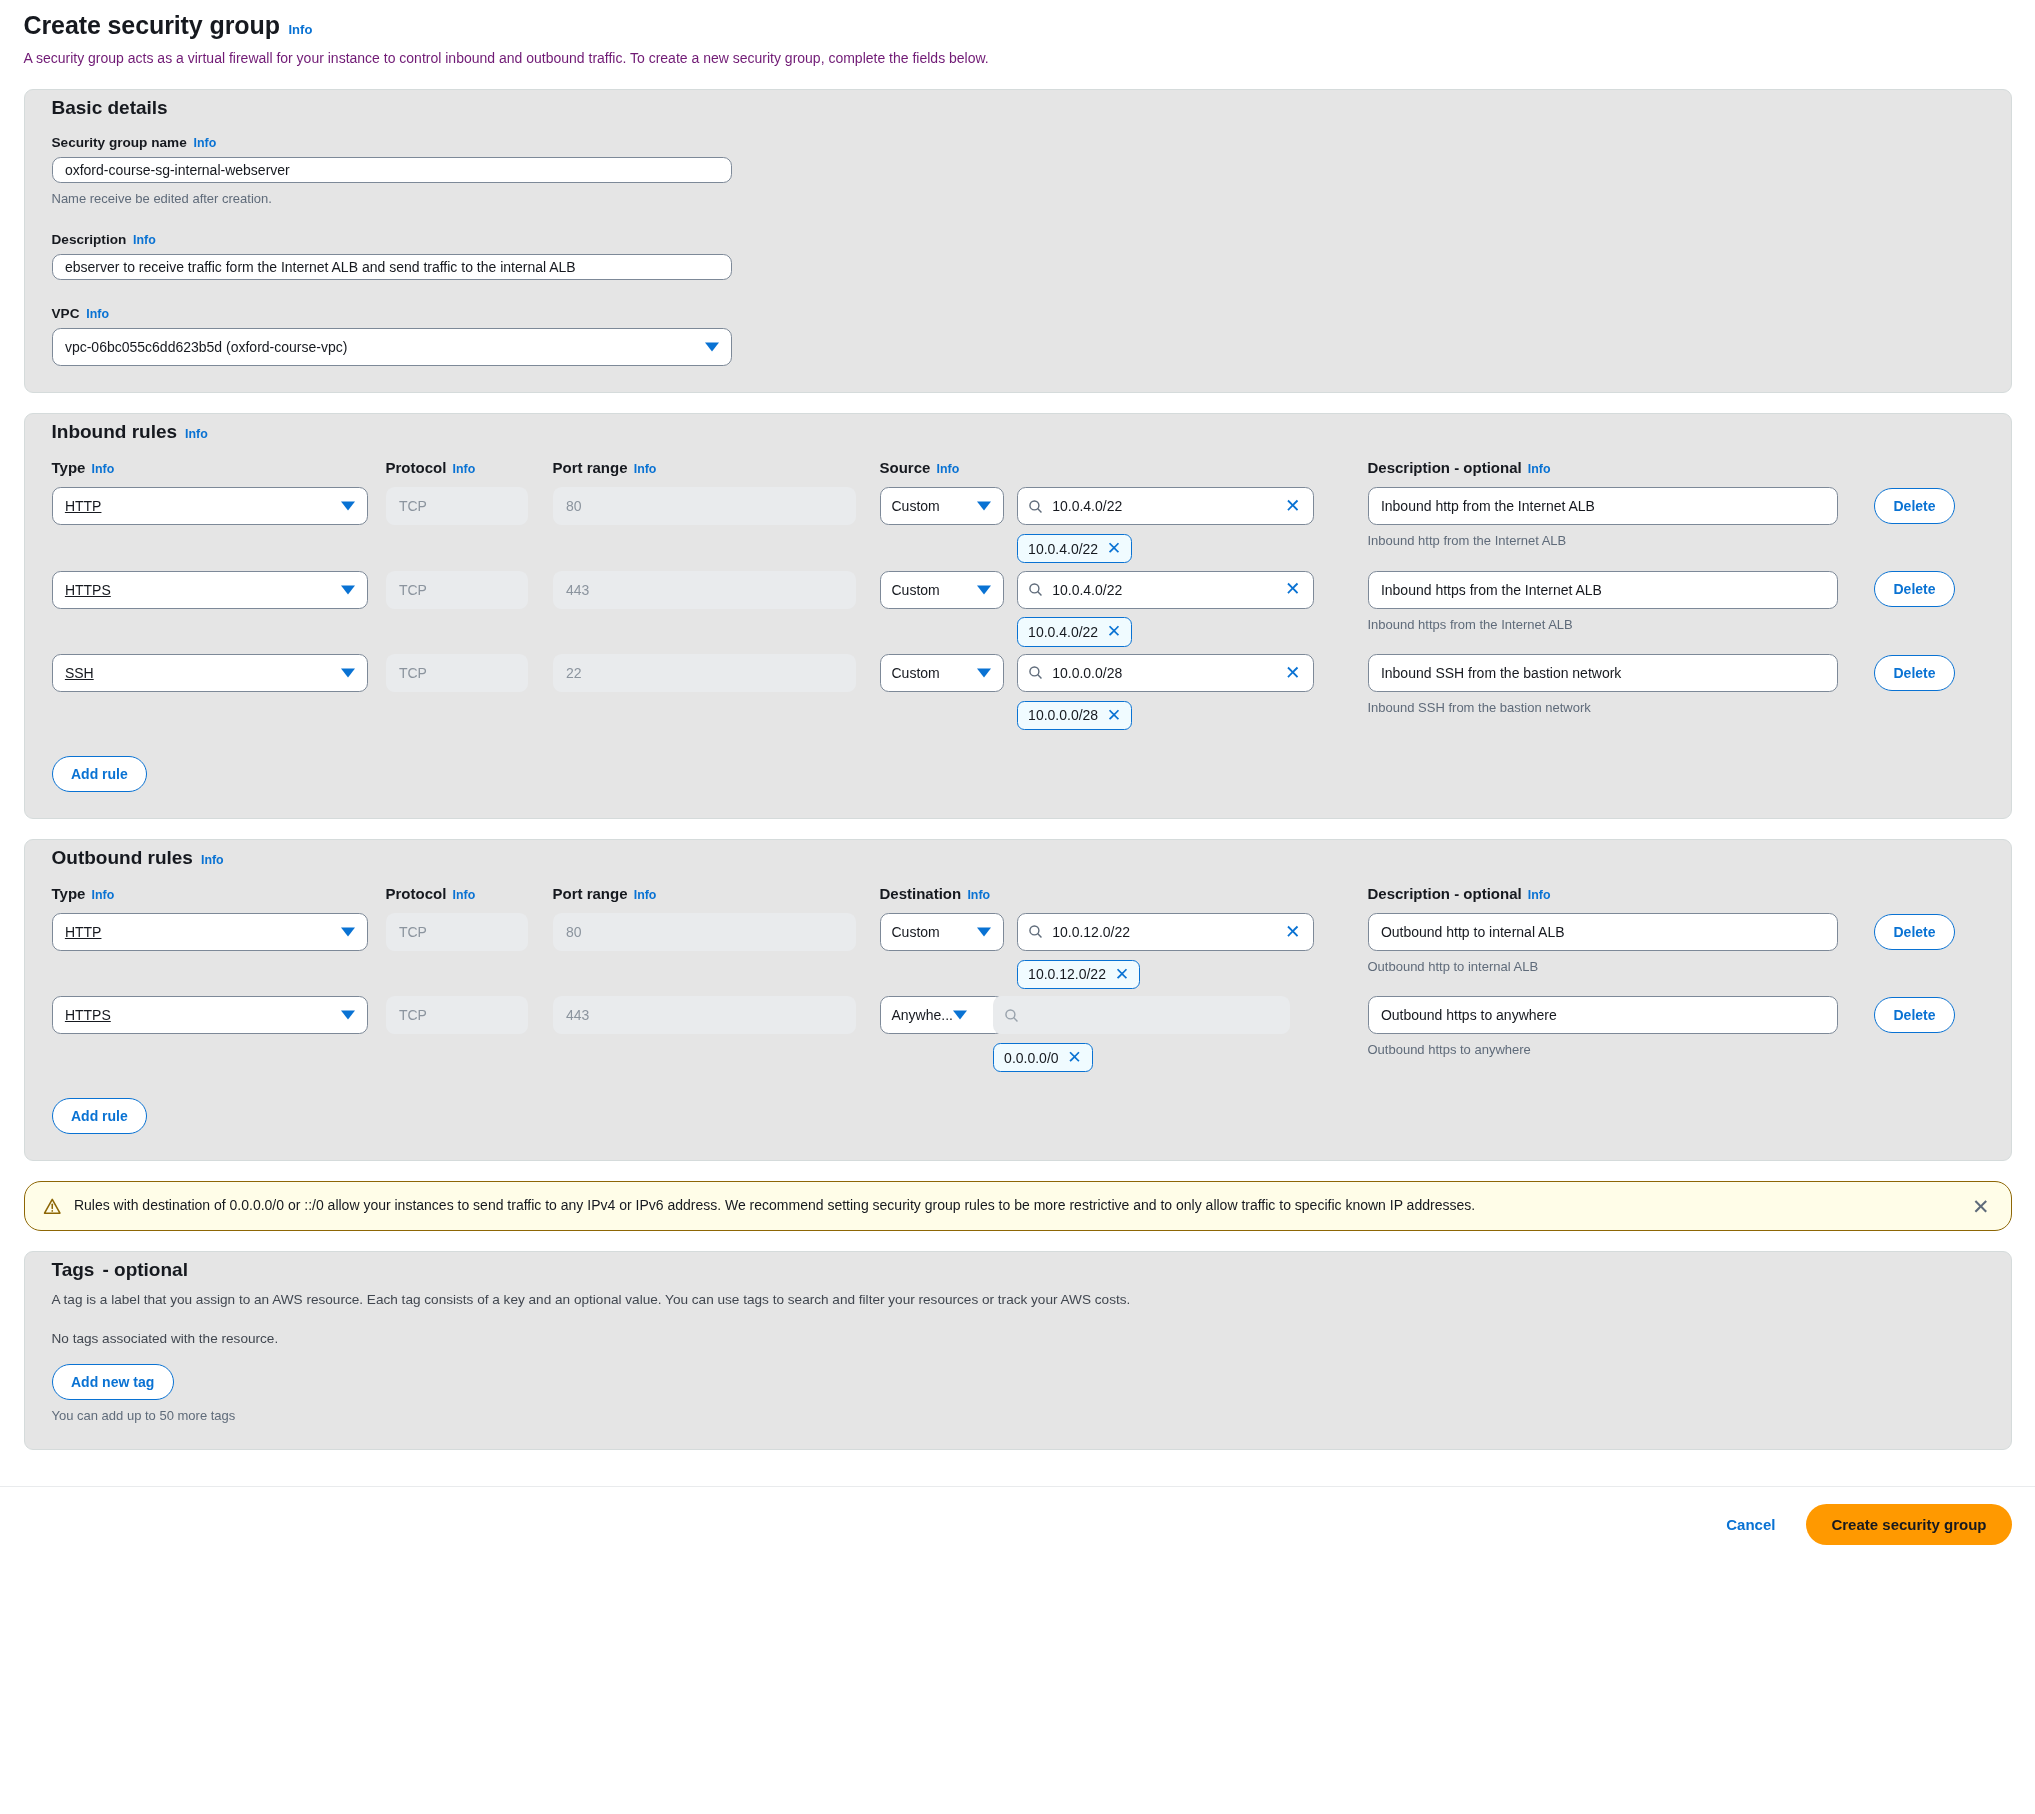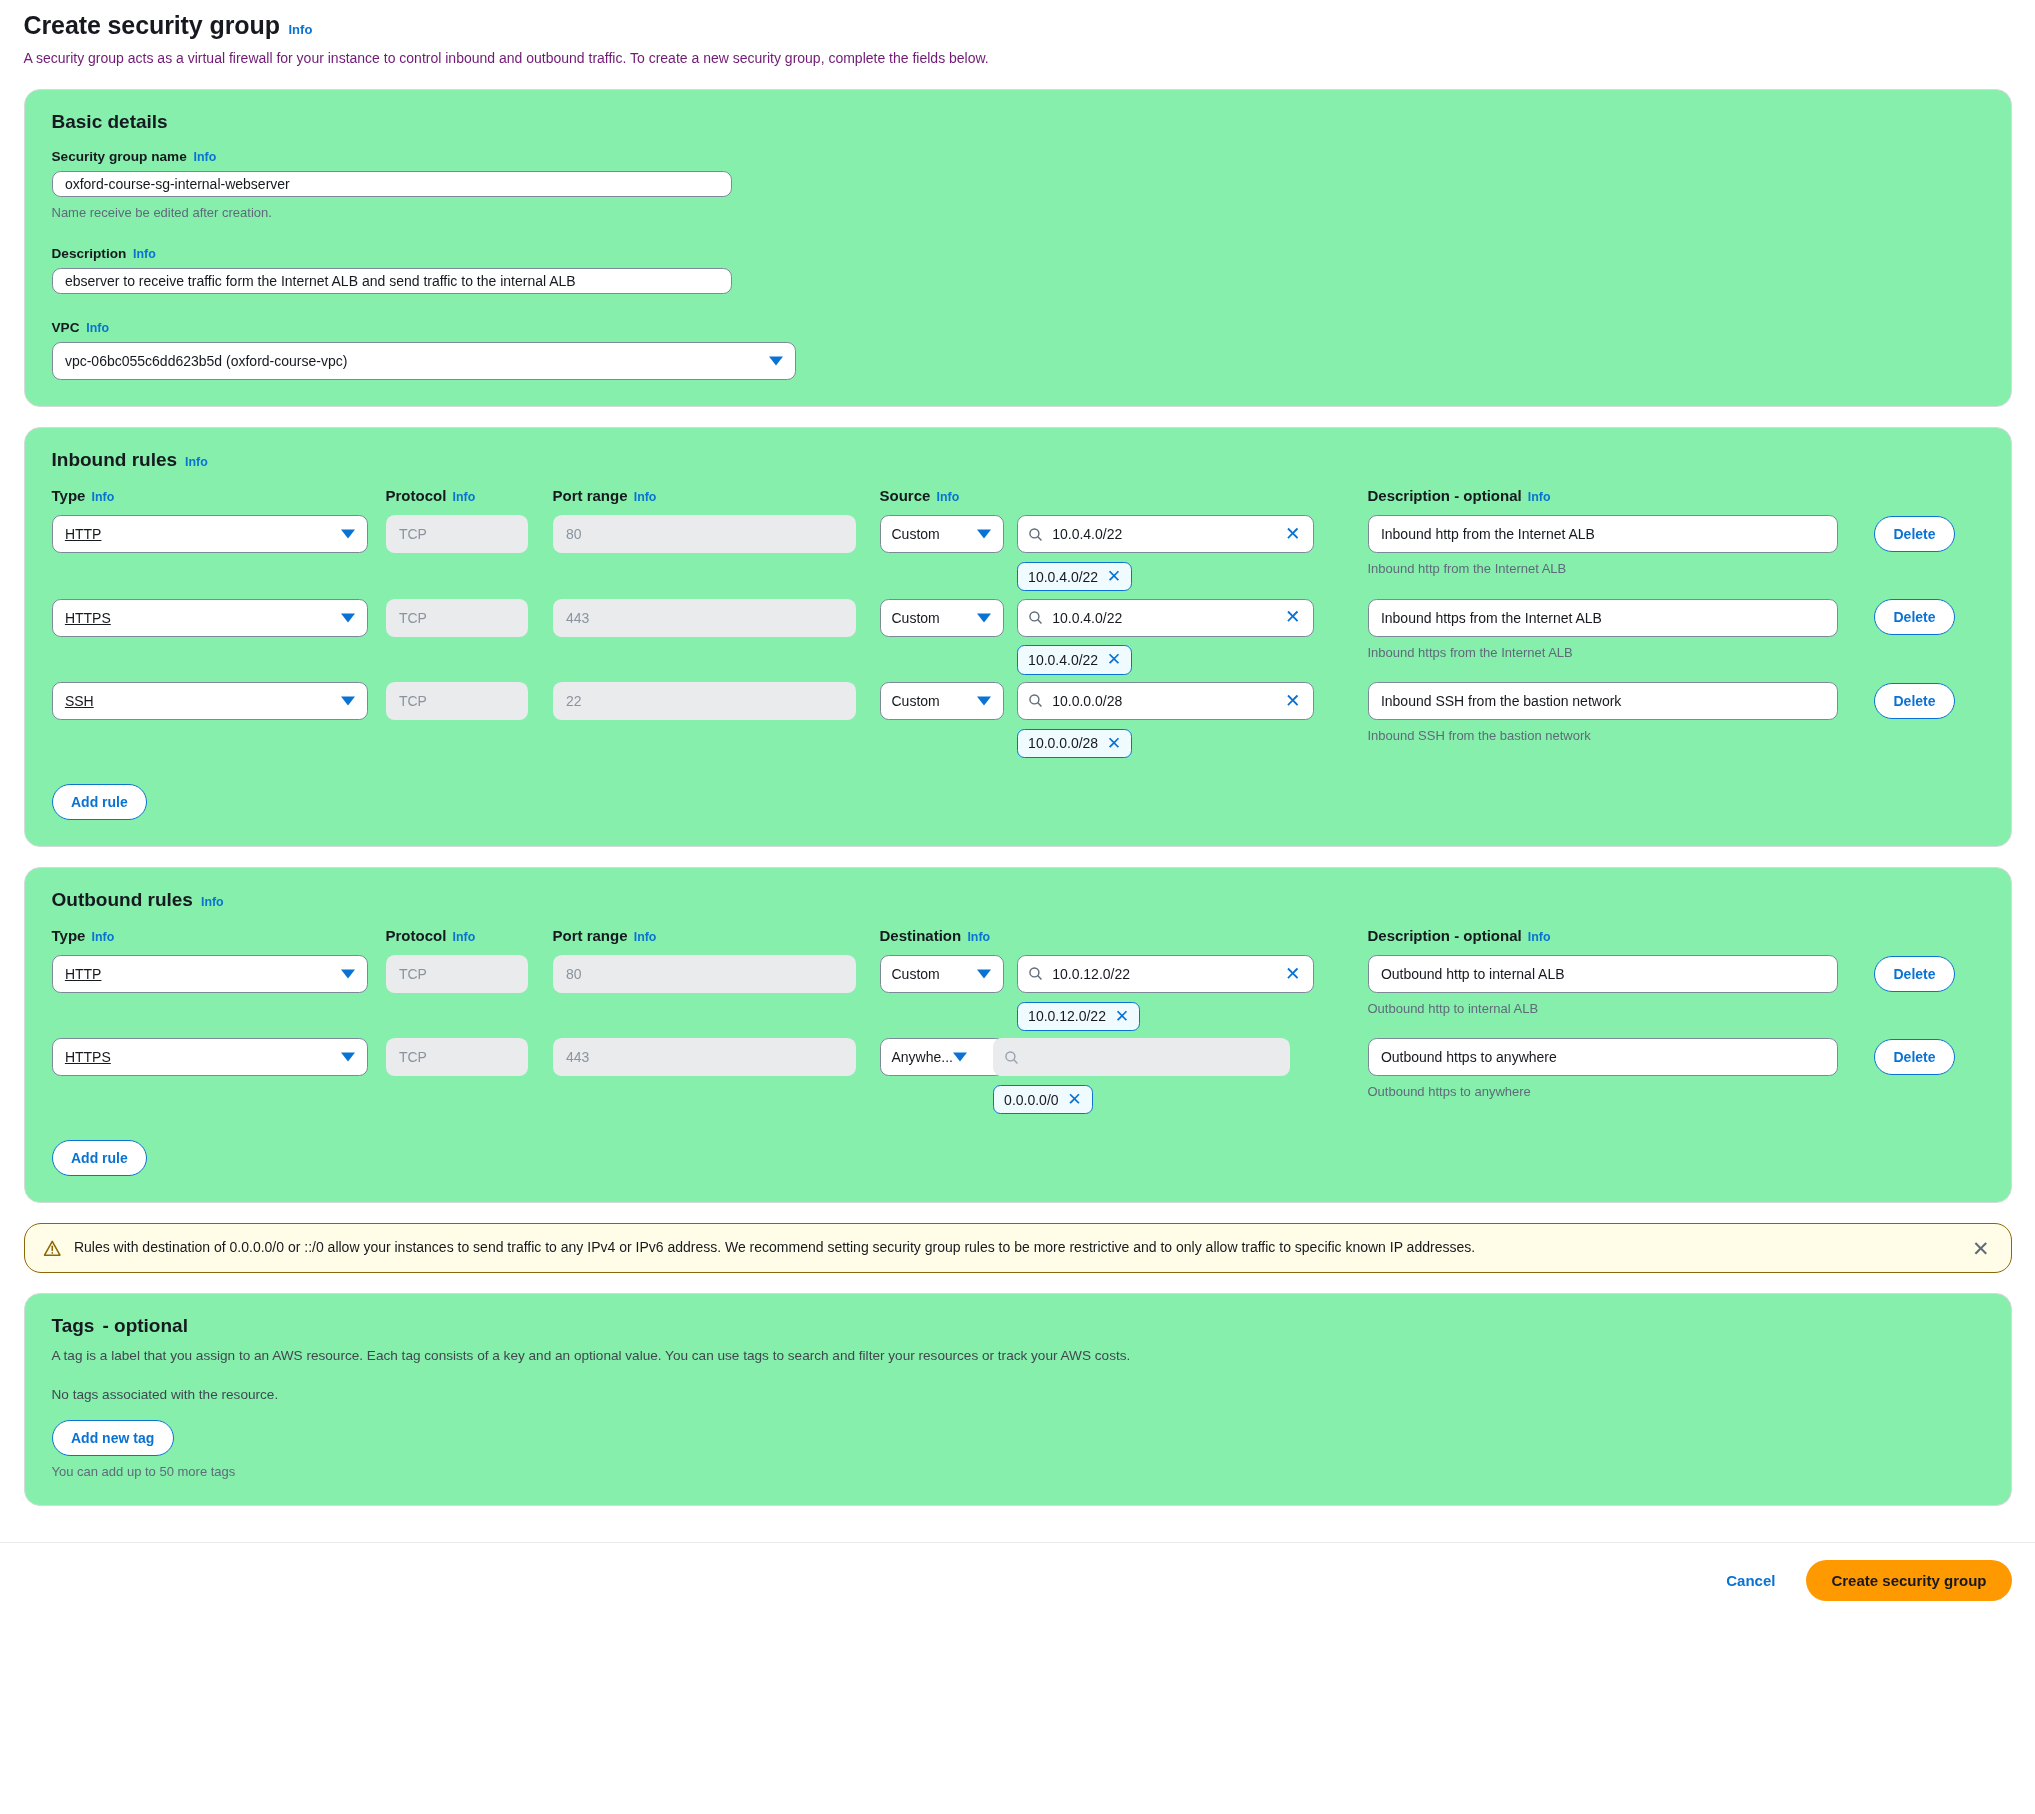"Basic details" .card { background: #86efac -> #e5e5e5; border-radius: 16px -> 9px; padding: 21px 27px 26px 27px -> 7px 27px 26px 27px }
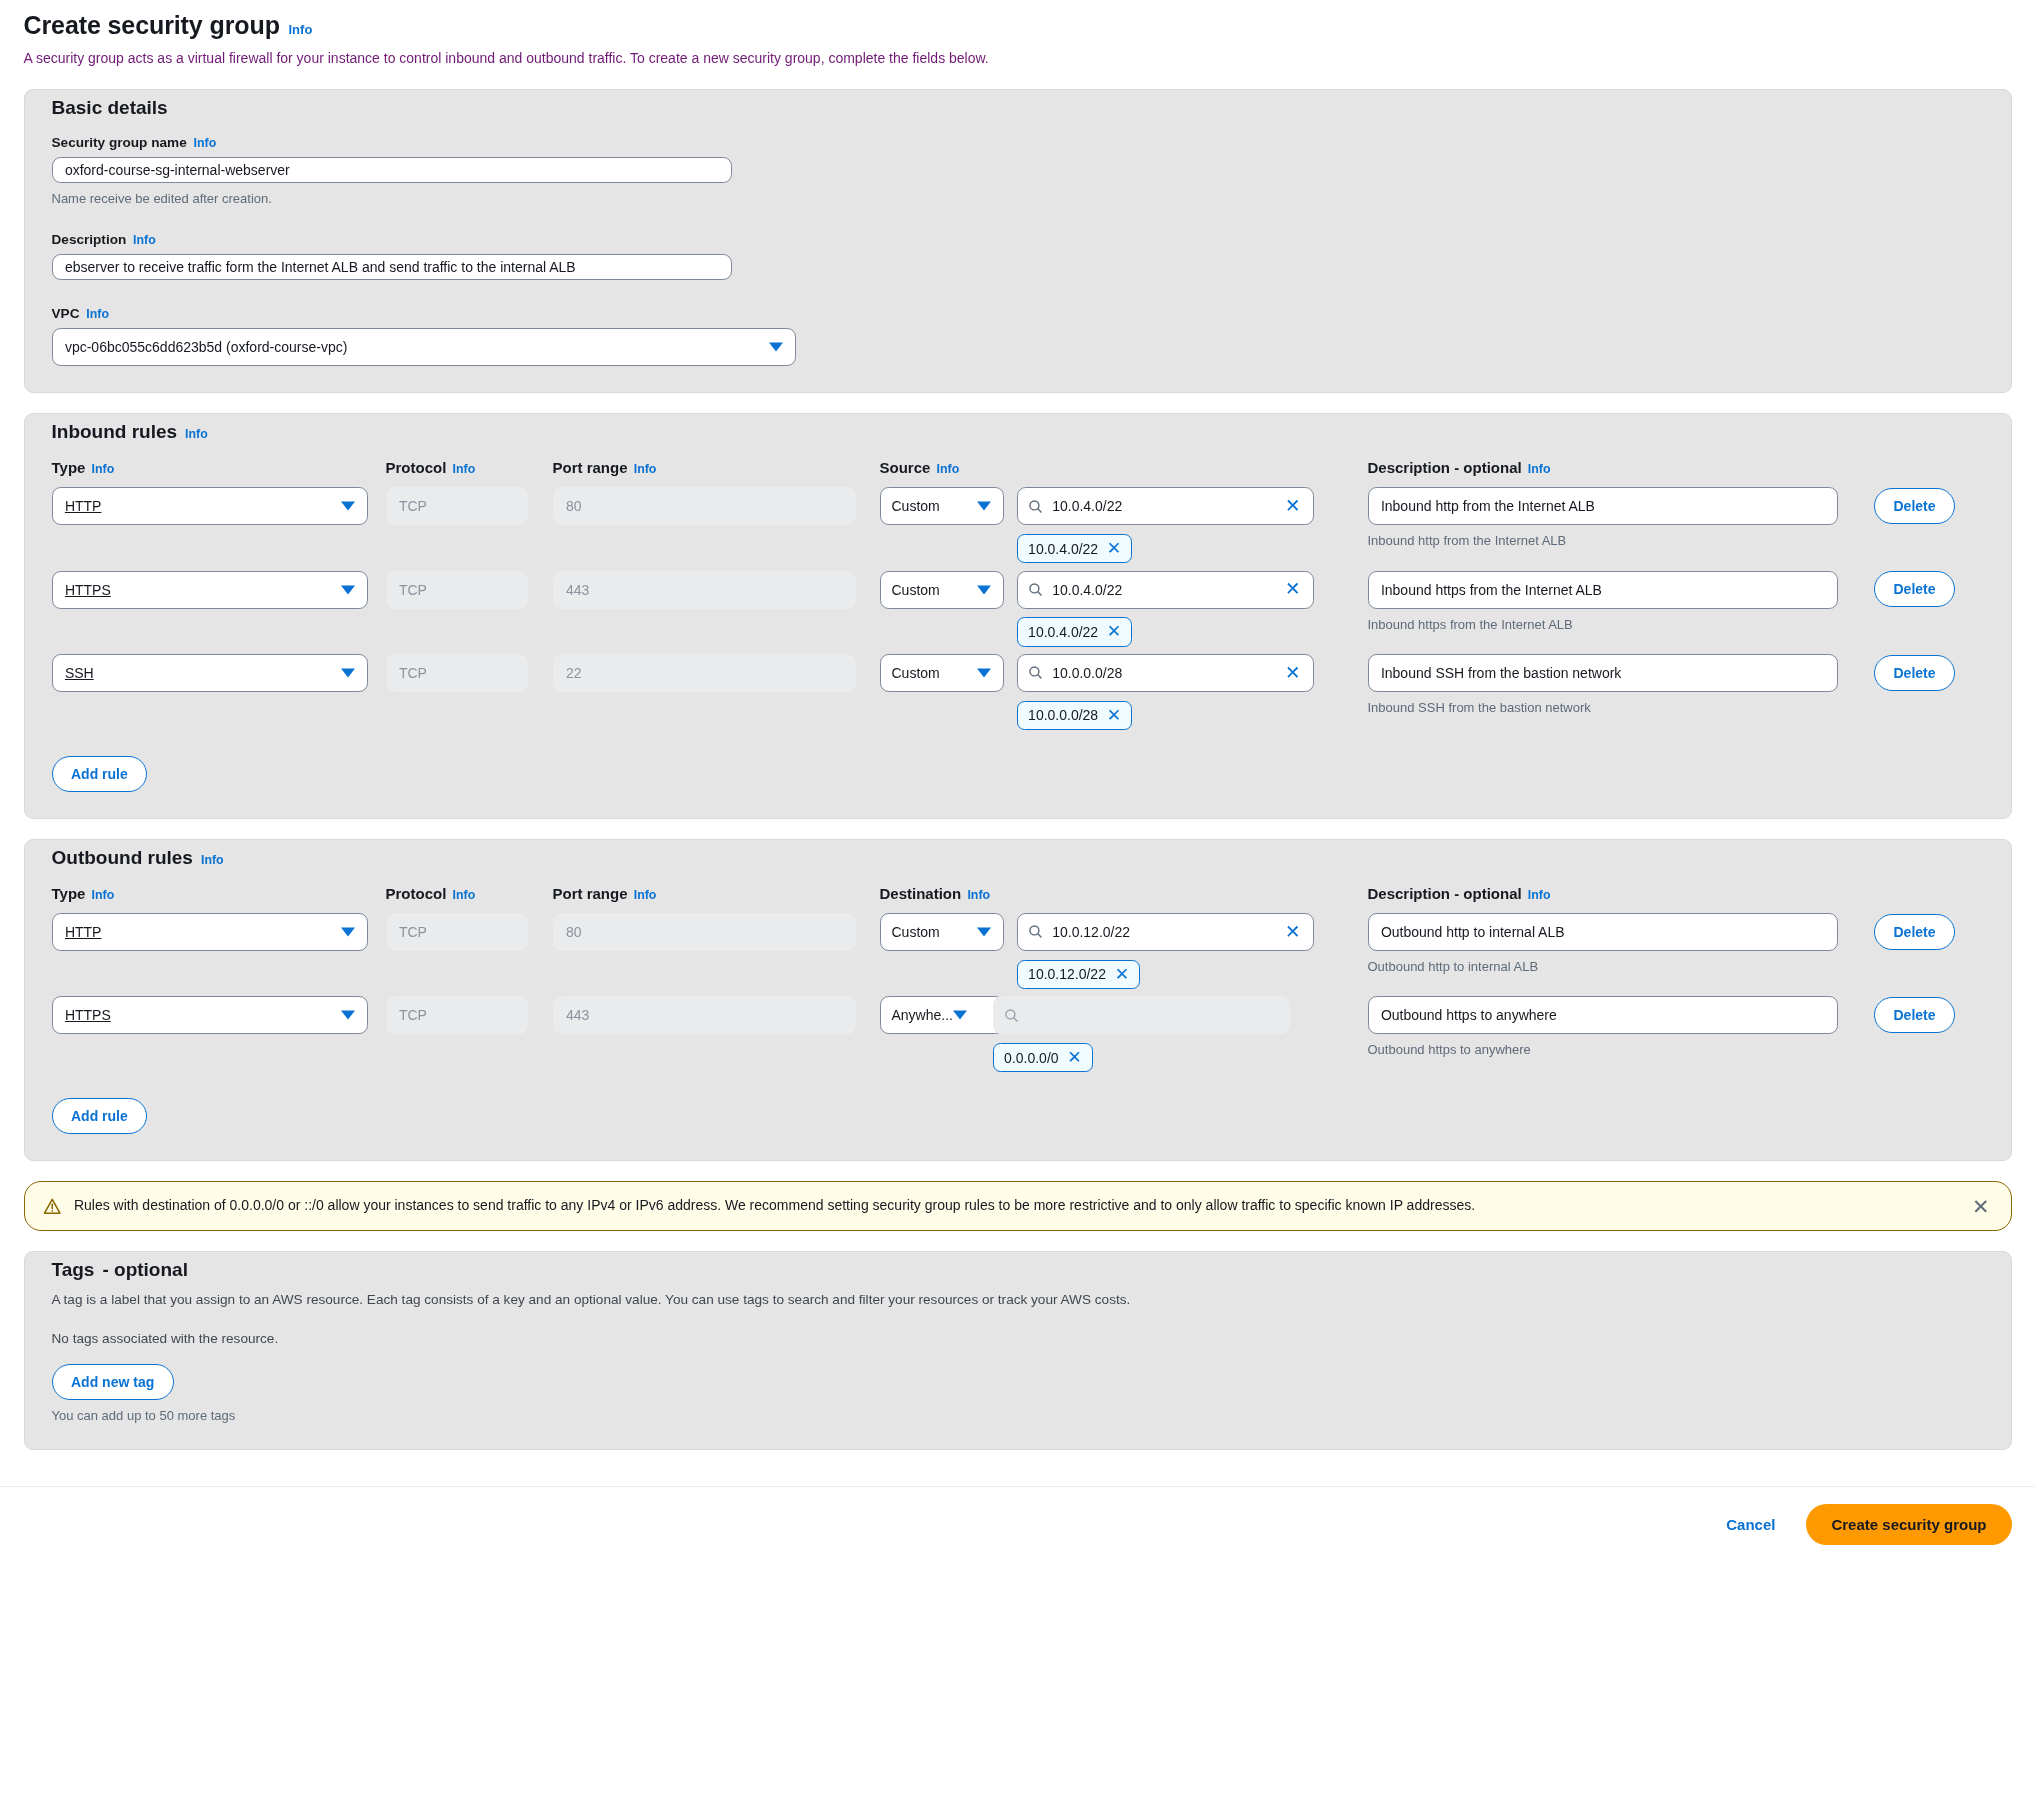"vpc-06bc055c6dd623b5d" .select-wrap { width: 744px -> 680px }
